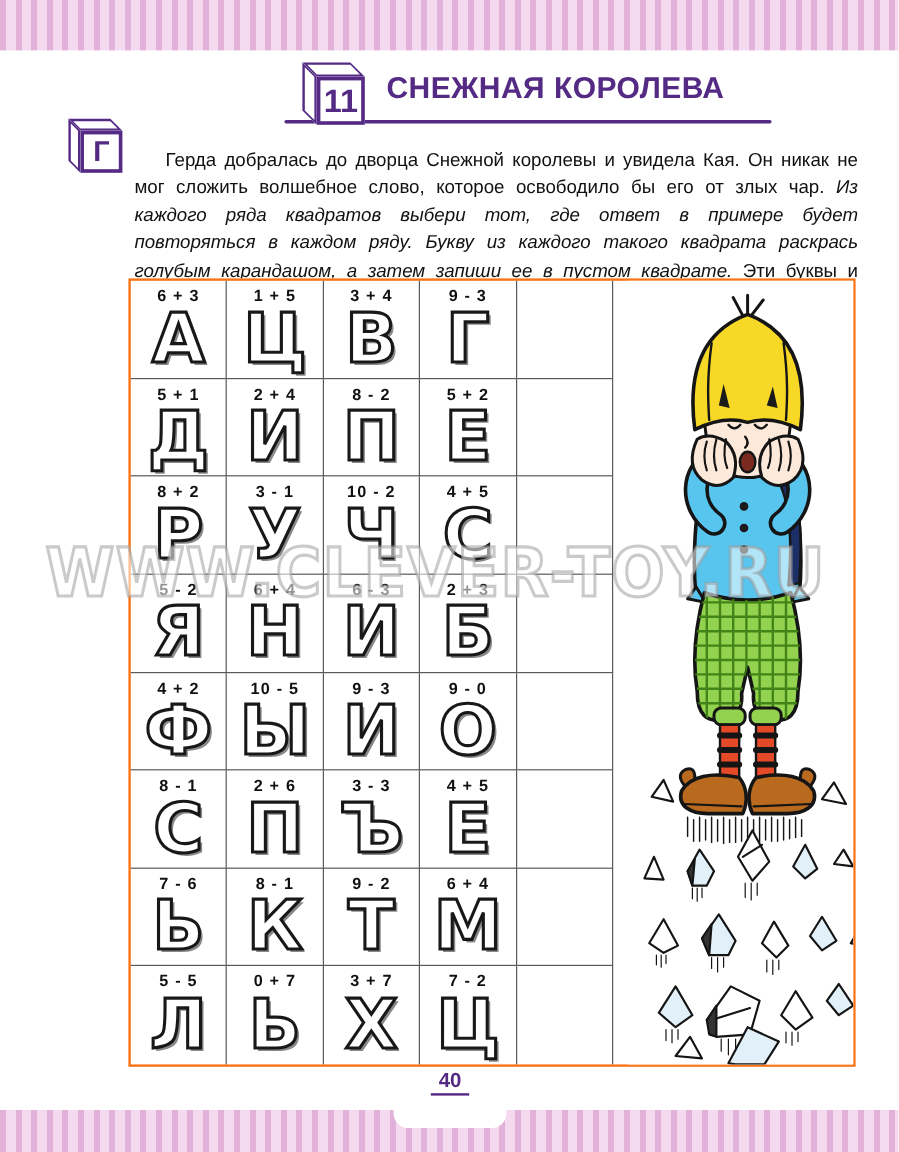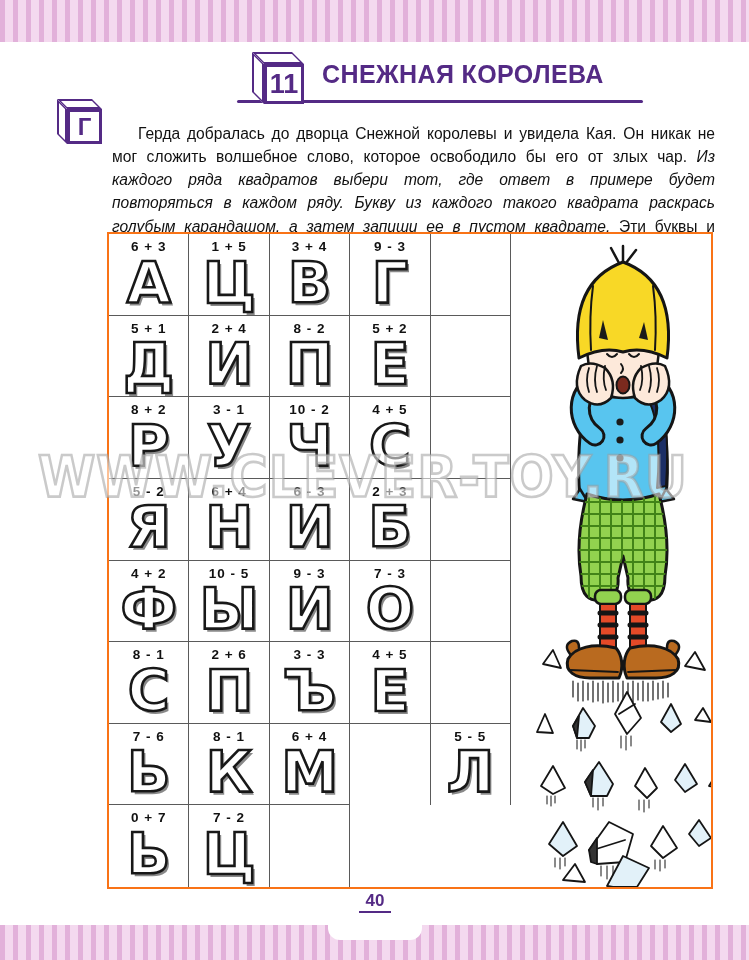"7 - 3" div.expr { text: 7 - 3 -> 9 - 0 }
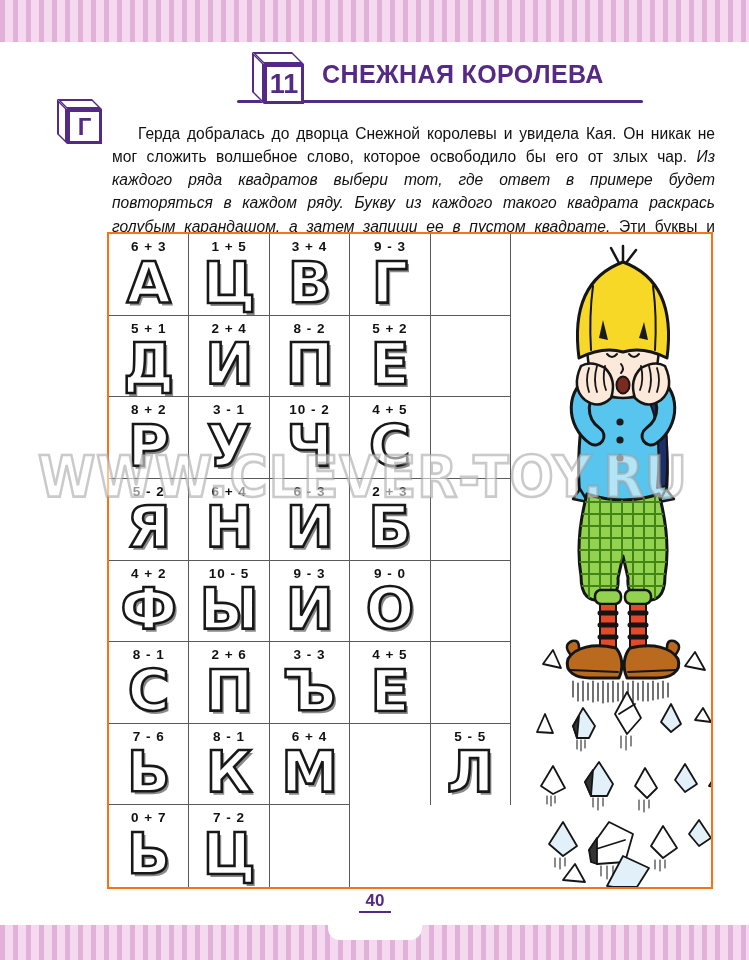"9 - 2" div.cell { html: none -> <div> <div>9 - 2</div> <div>Т</div> </div> }
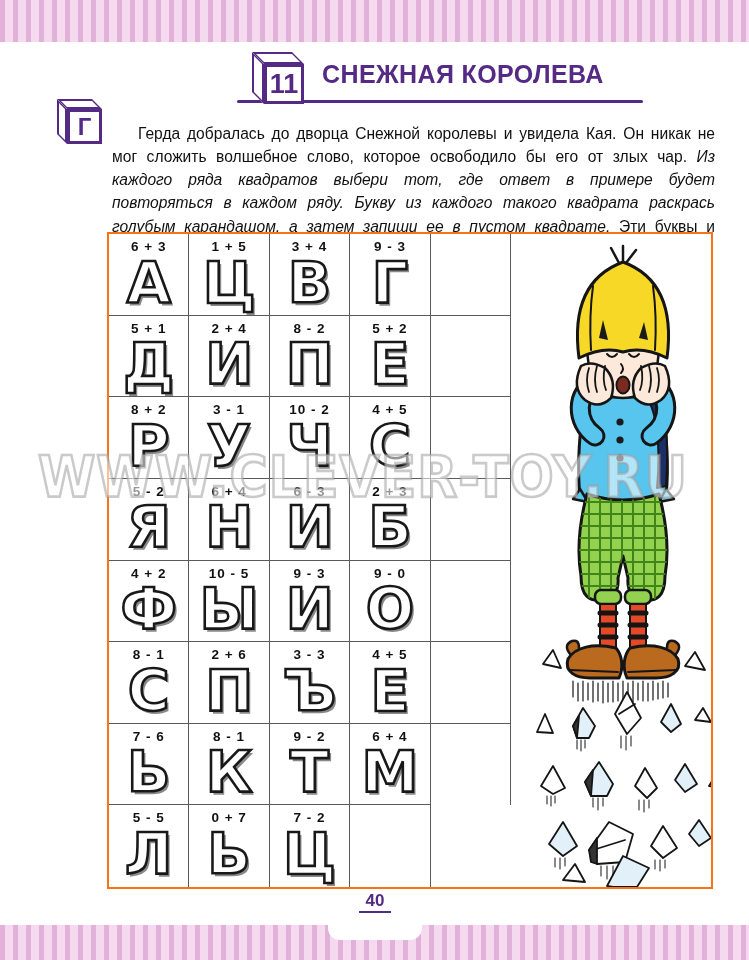"3 + 7" div.cell { html: none -> <div> <div>3 + 7</div> <div>Х</div> </div> }
